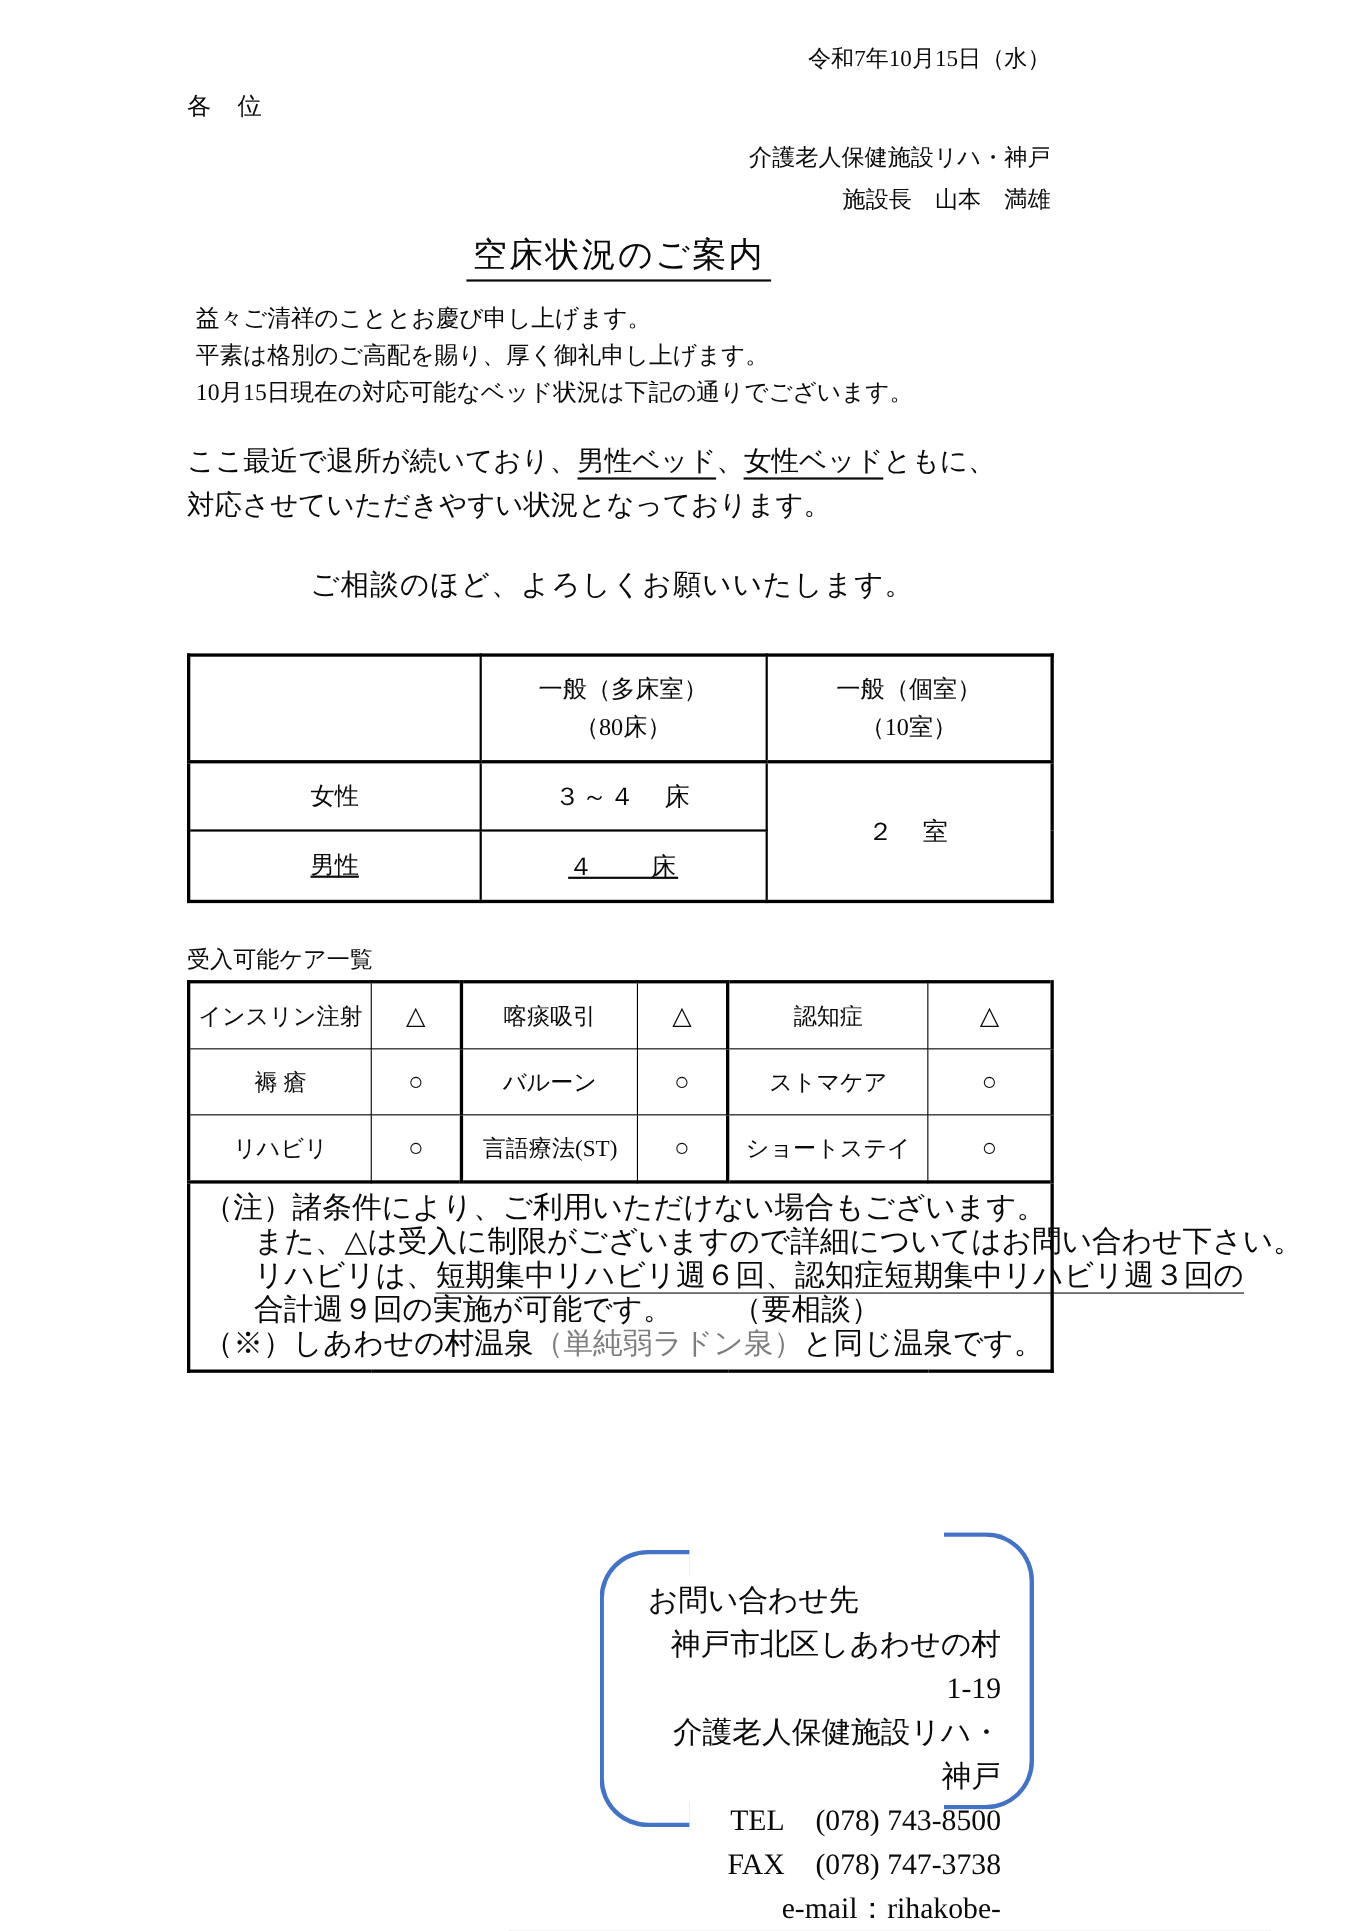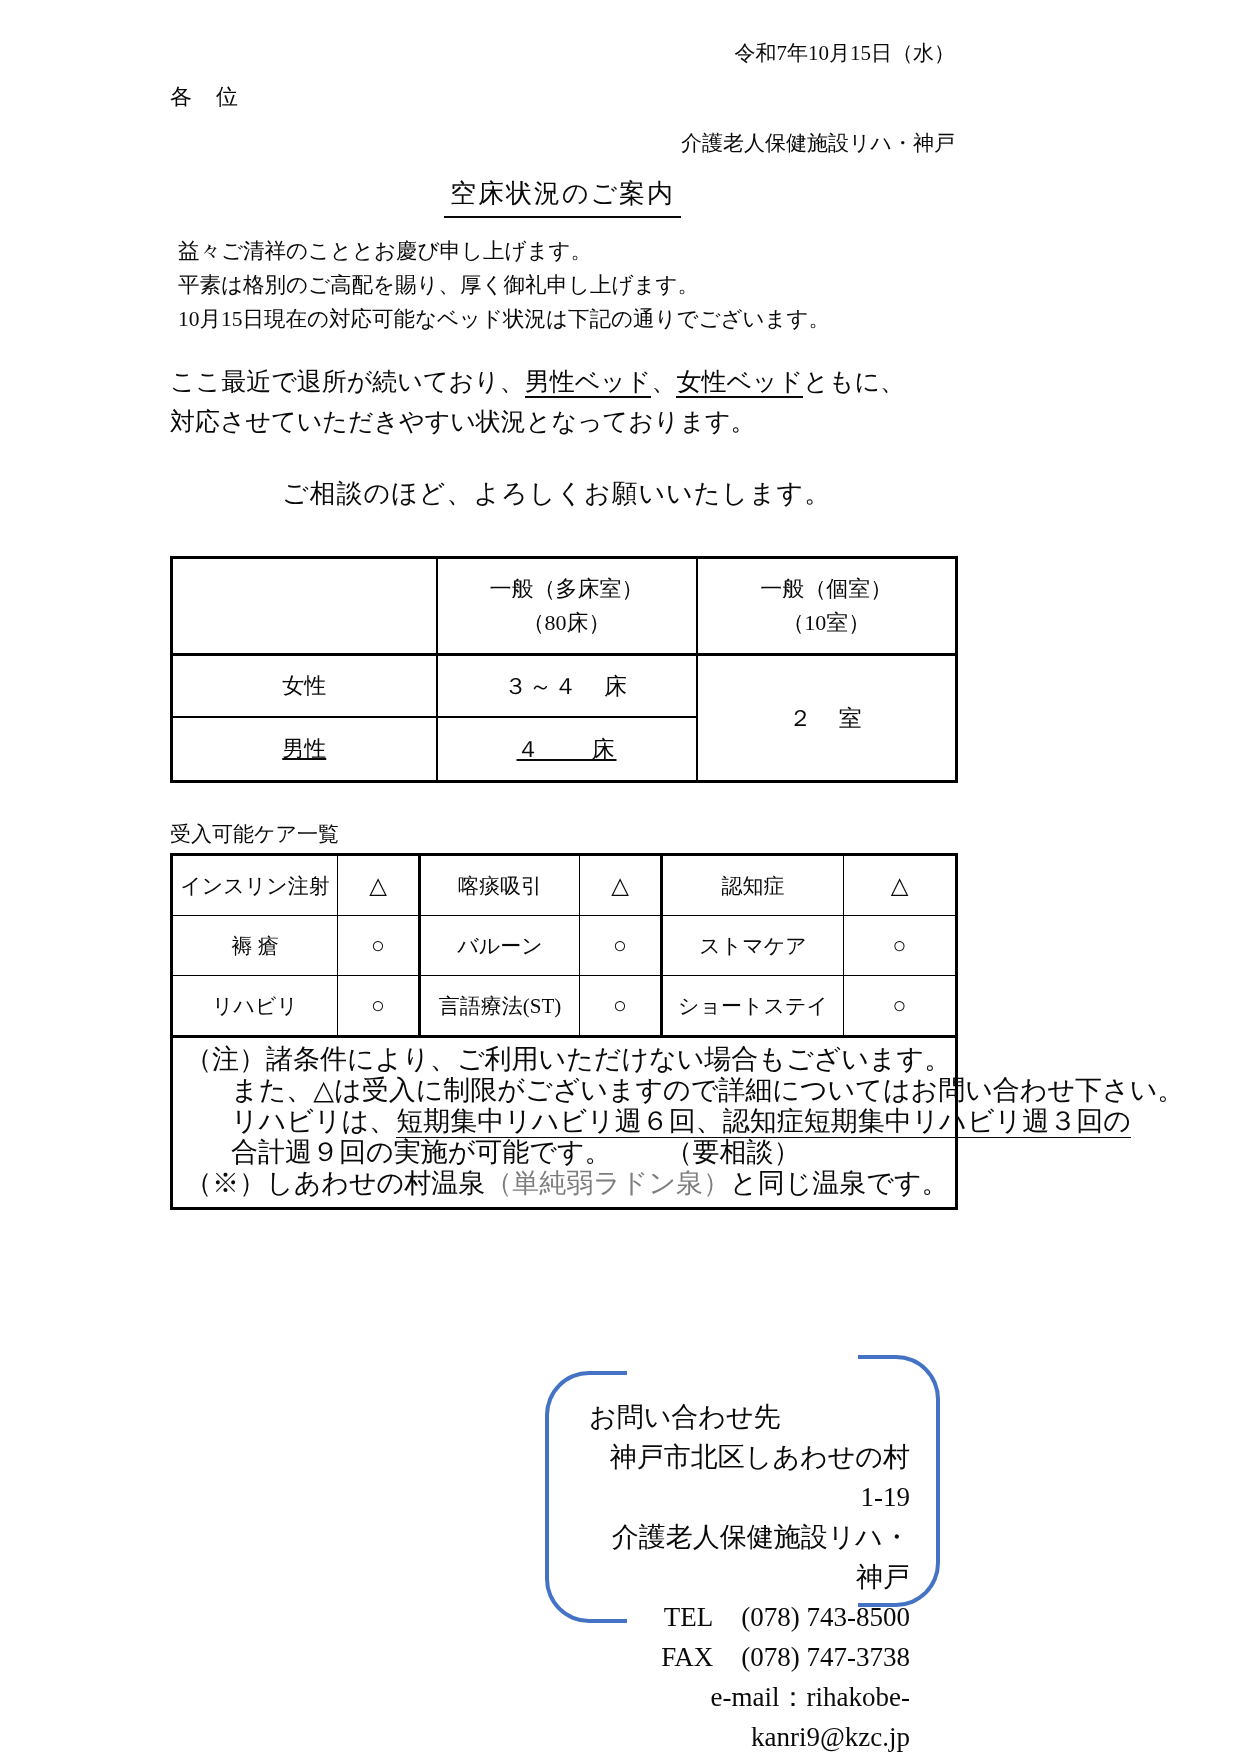"施設長 山本 満雄" div { html: none -> <div>施設長 山本 満雄</div> }
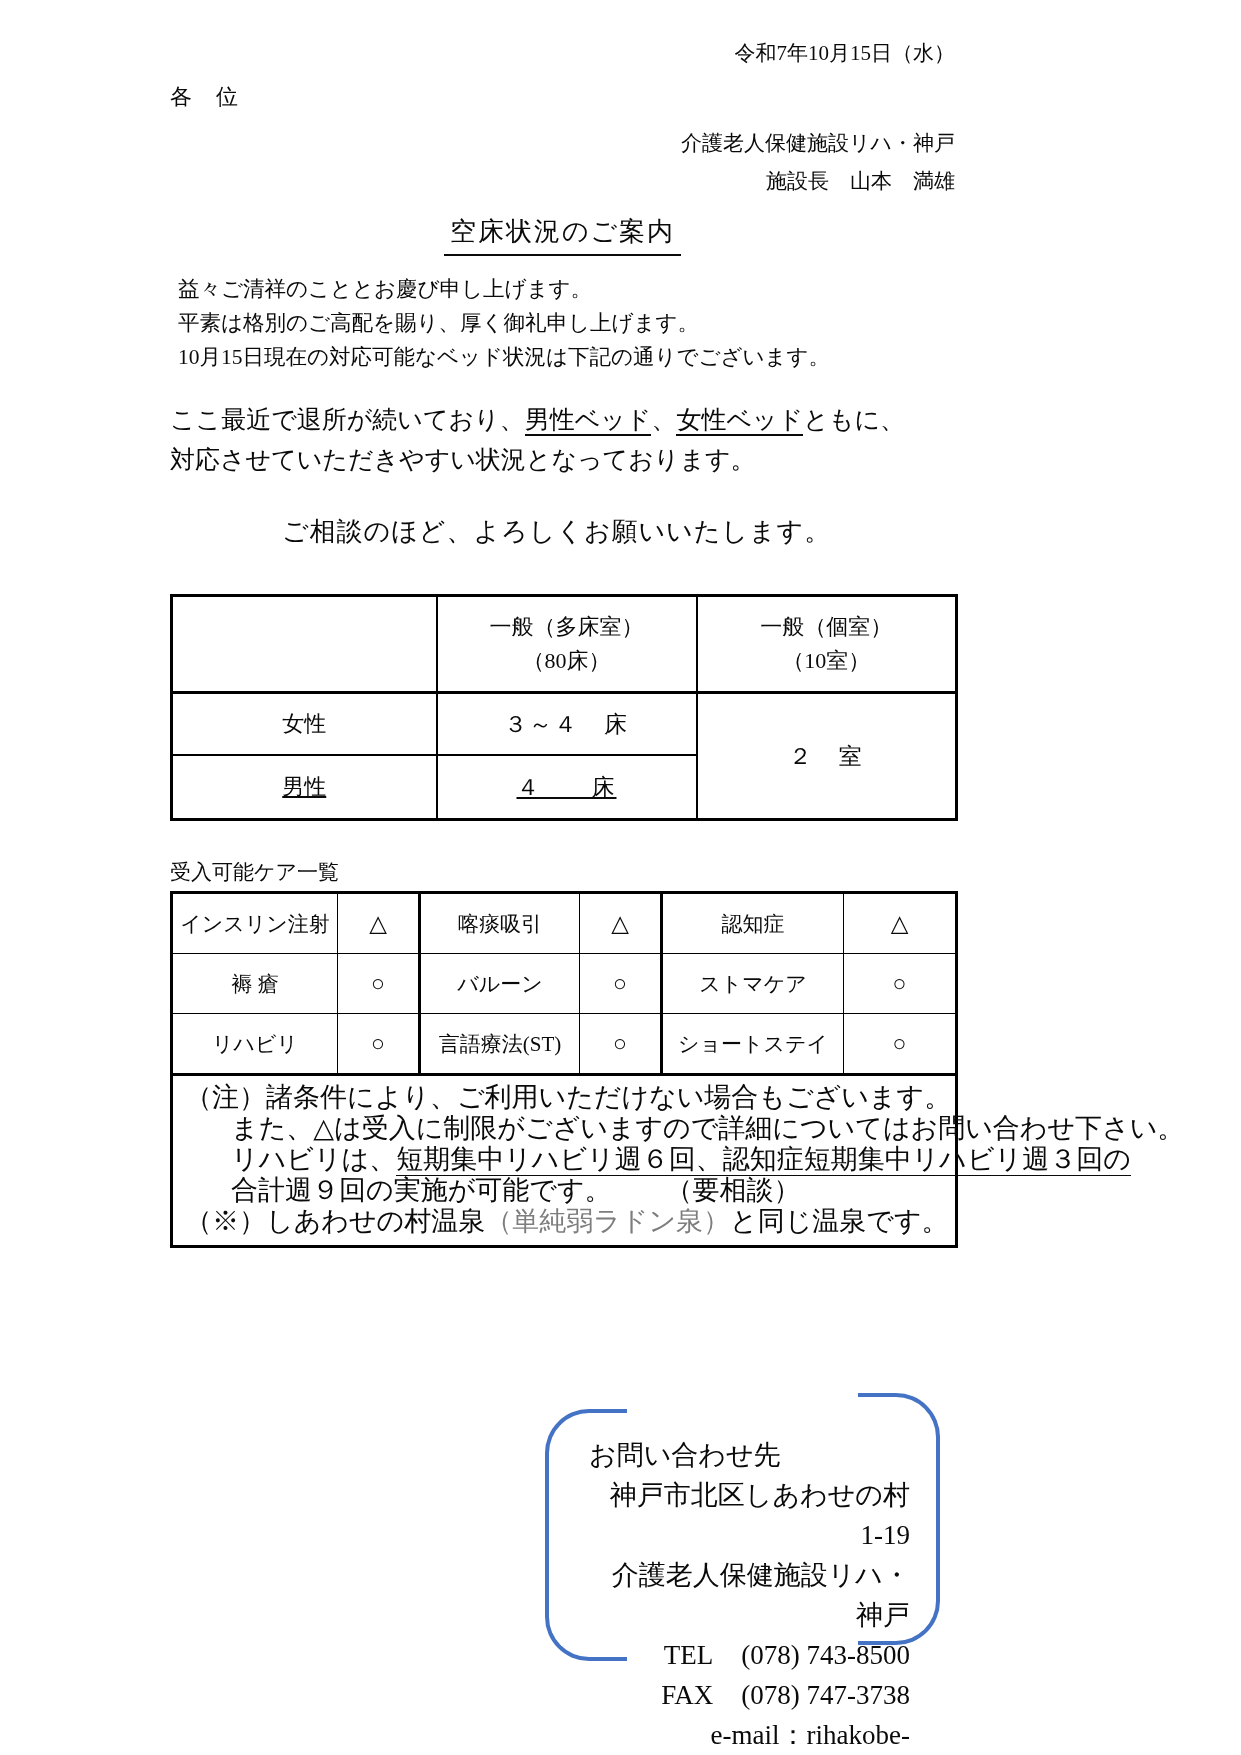"空床状況のご案内" .doc-title { font-size: 26px -> 31px }
